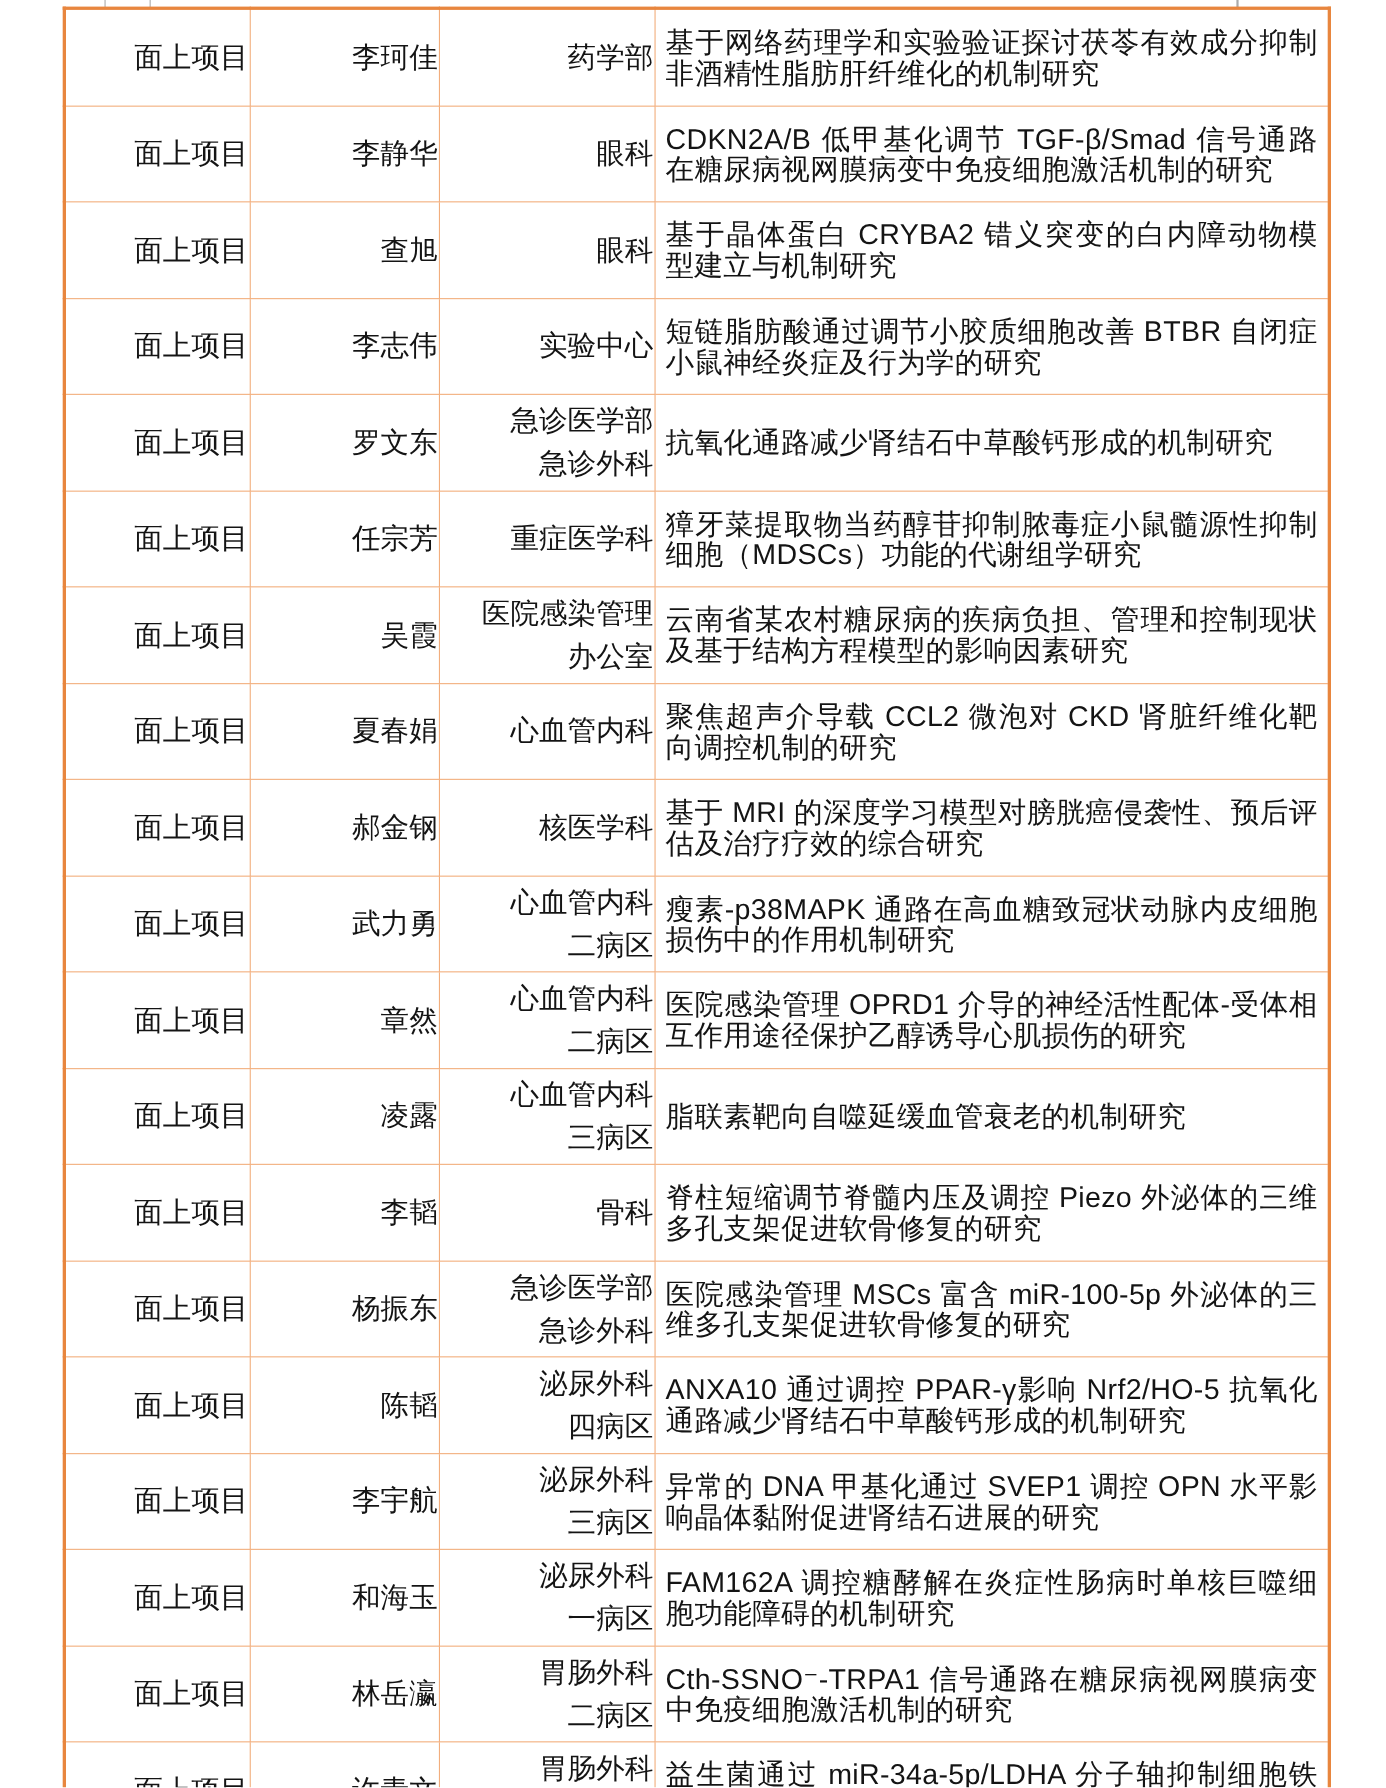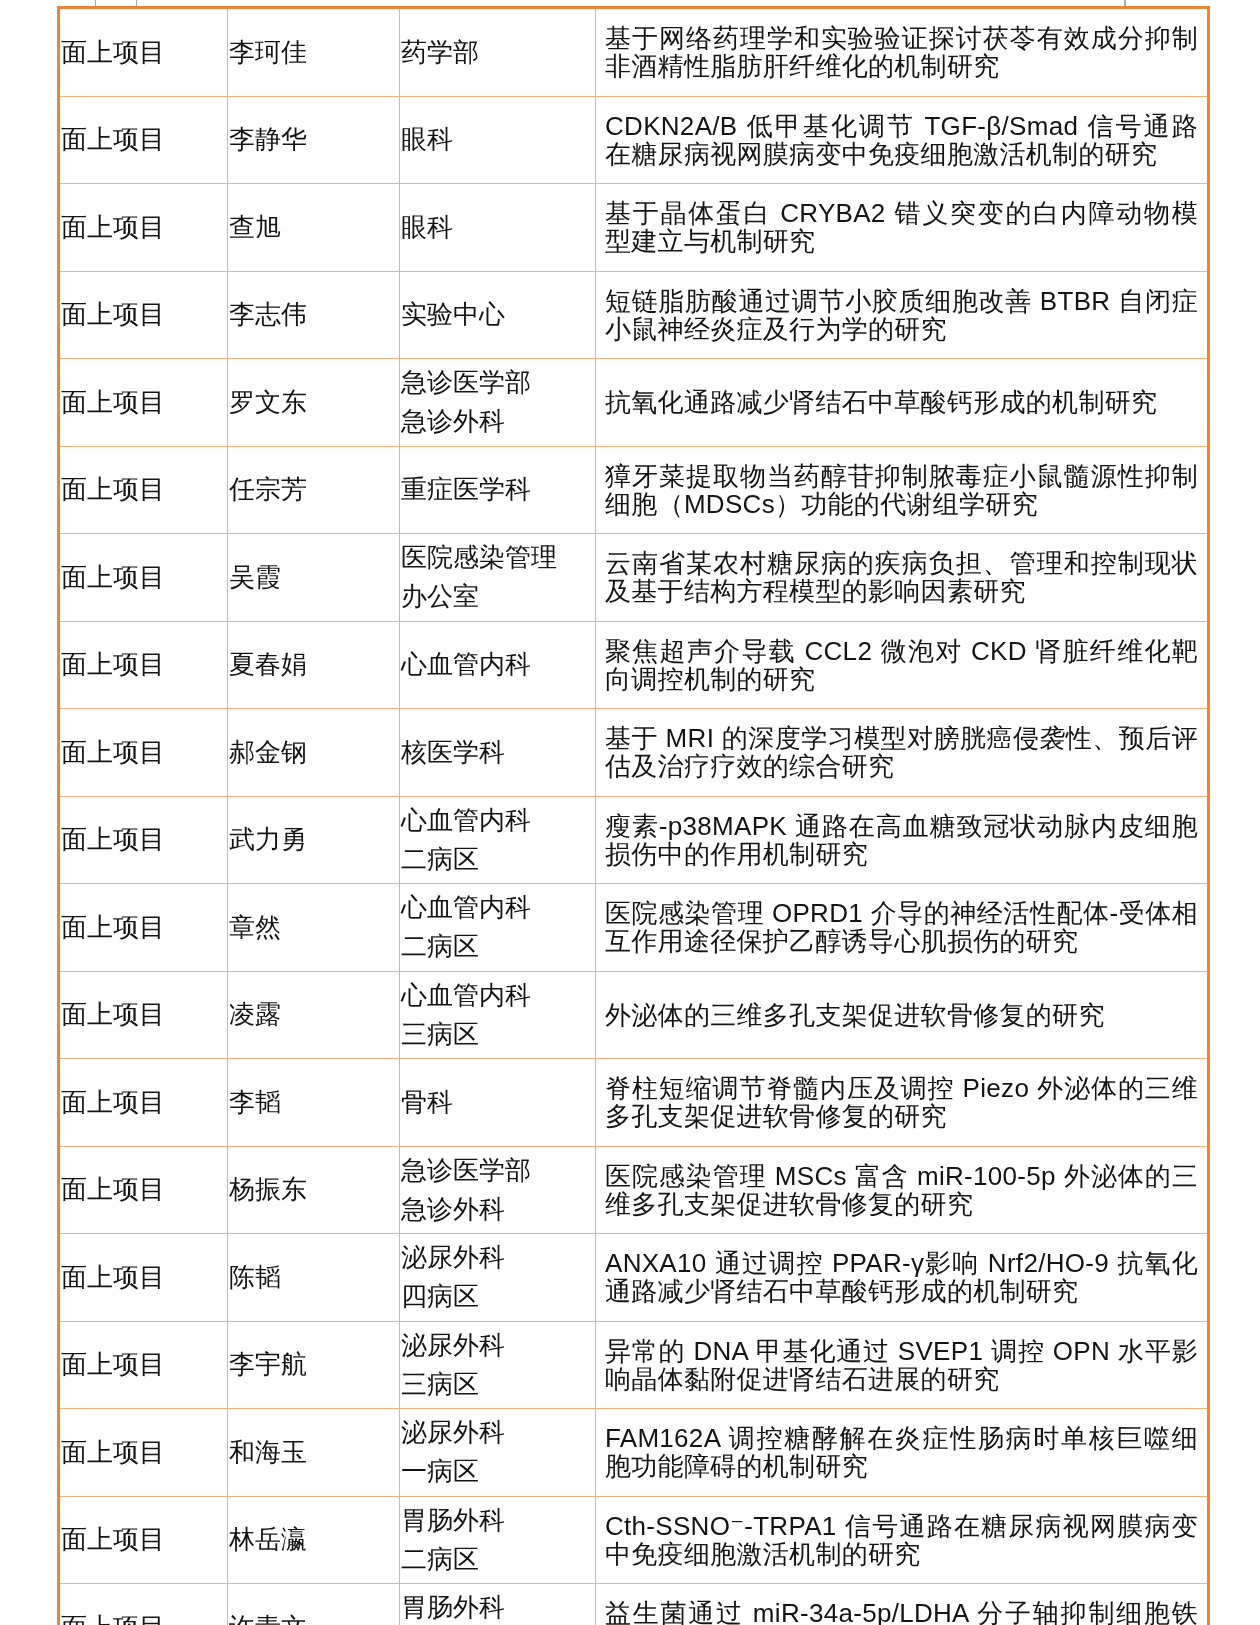"面上项目" td.c-center { text-align: left -> right }
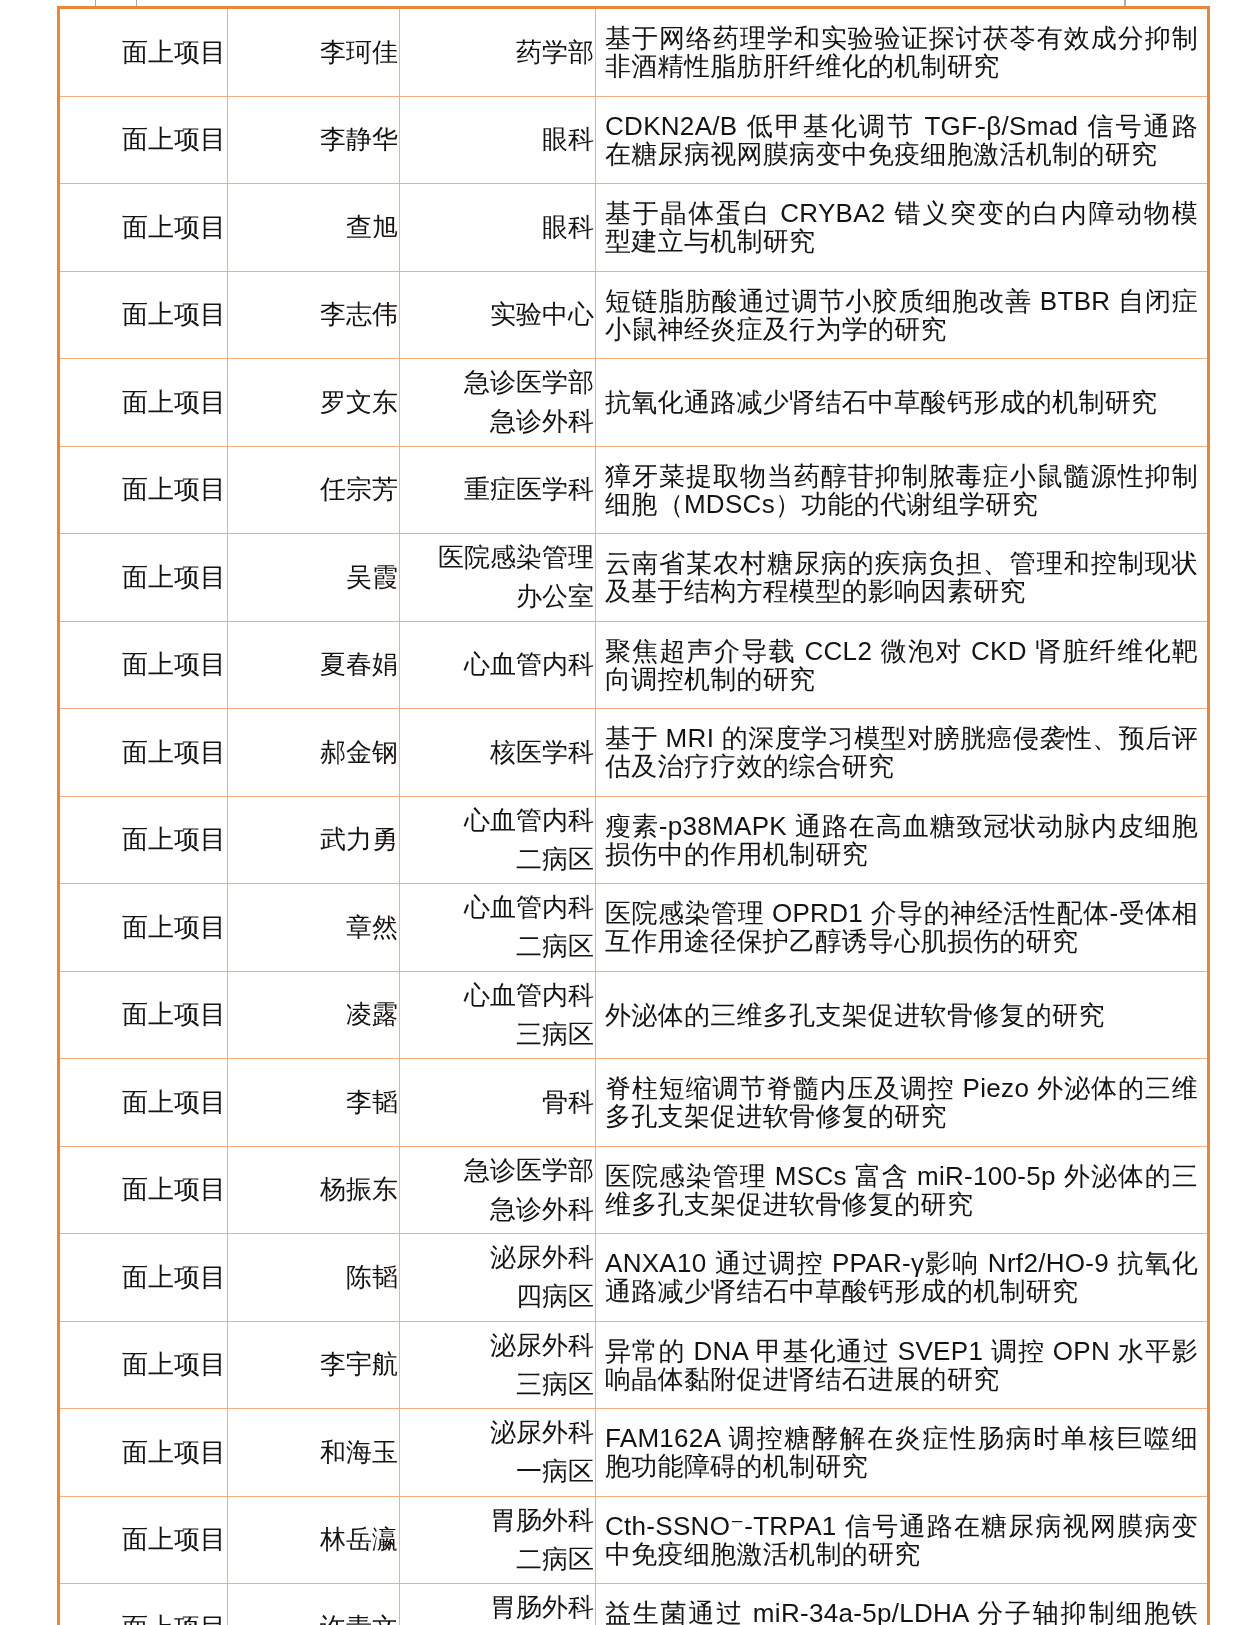"外泌体的三维多孔支架促进软骨修复的研究" td.c-title { text: 外泌体的三维多孔支架促进软骨修复的 -> 脂联素靶向自噬延缓血管衰老的机制 }
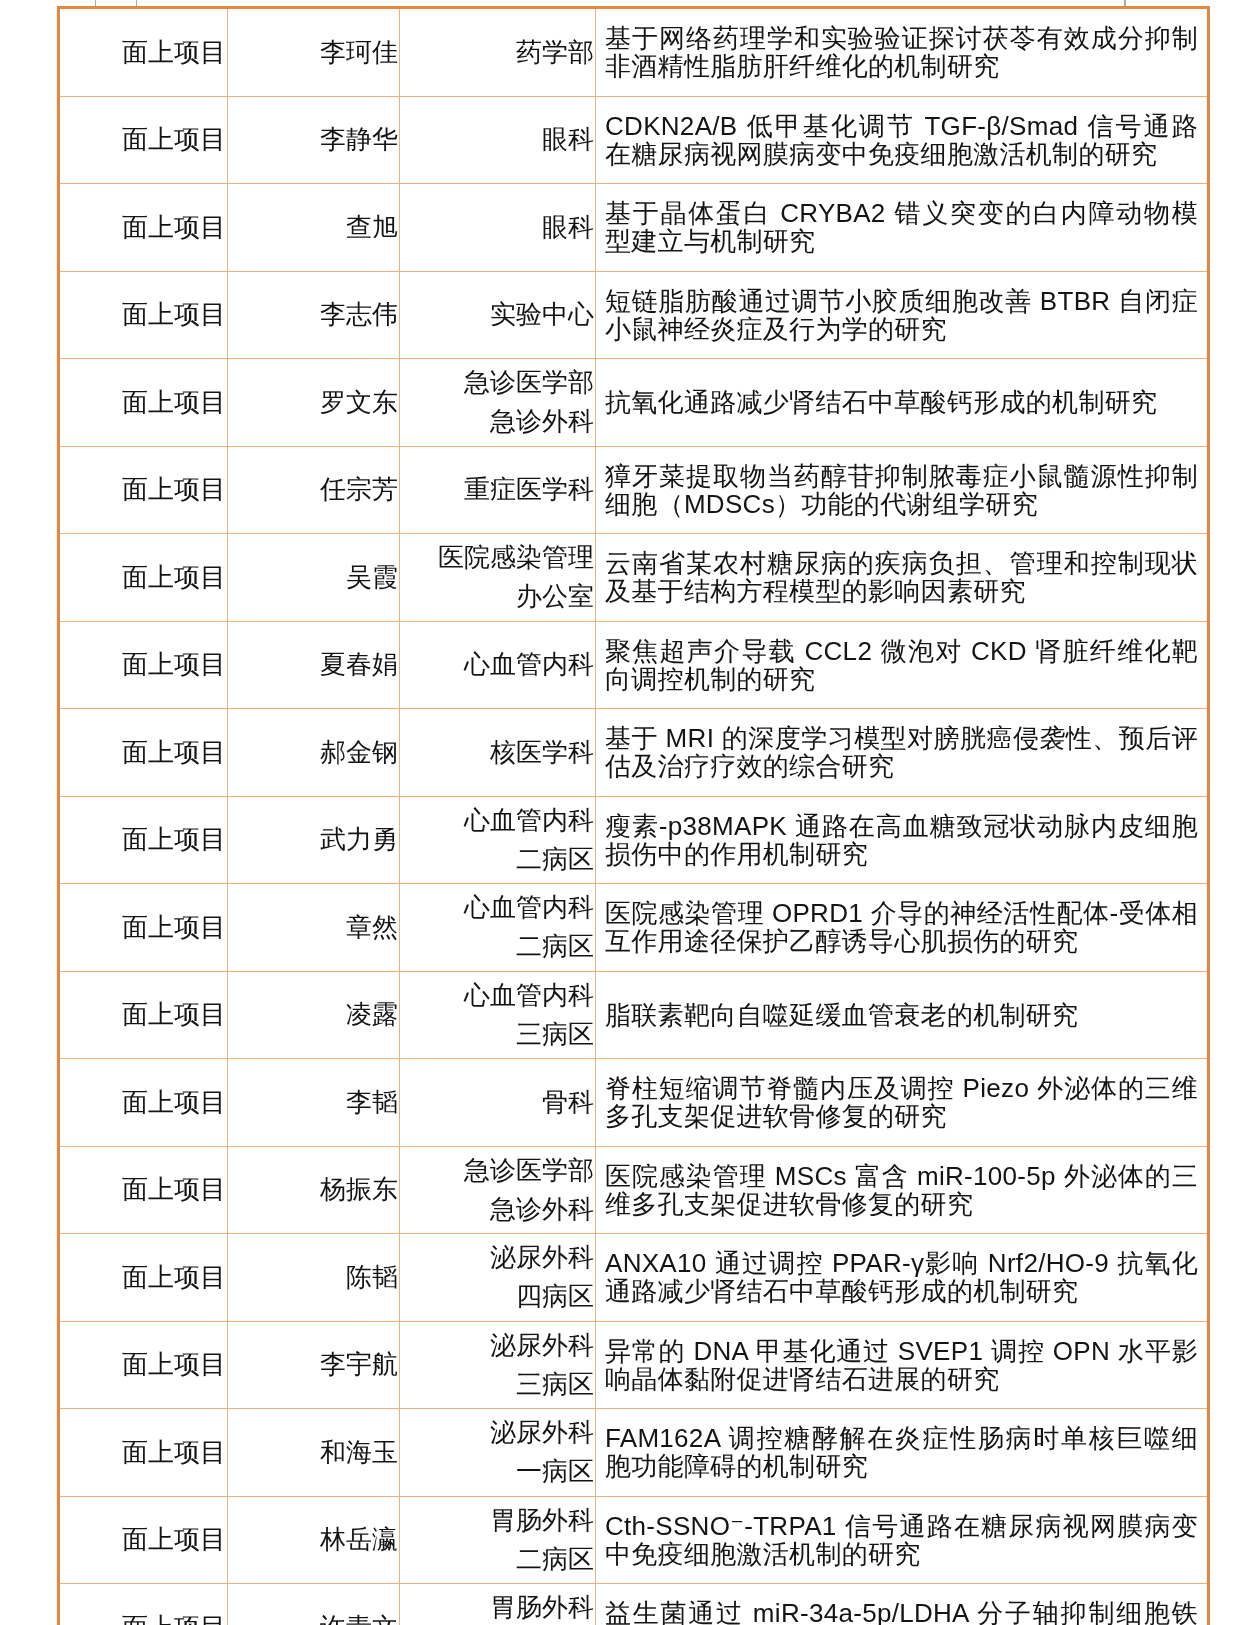"ANXA10 通过调控 PPAR-γ影响 Nrf2/HO-9" td.c-title { text: Nrf2/HO-9 -> Nrf2/HO-5 }
